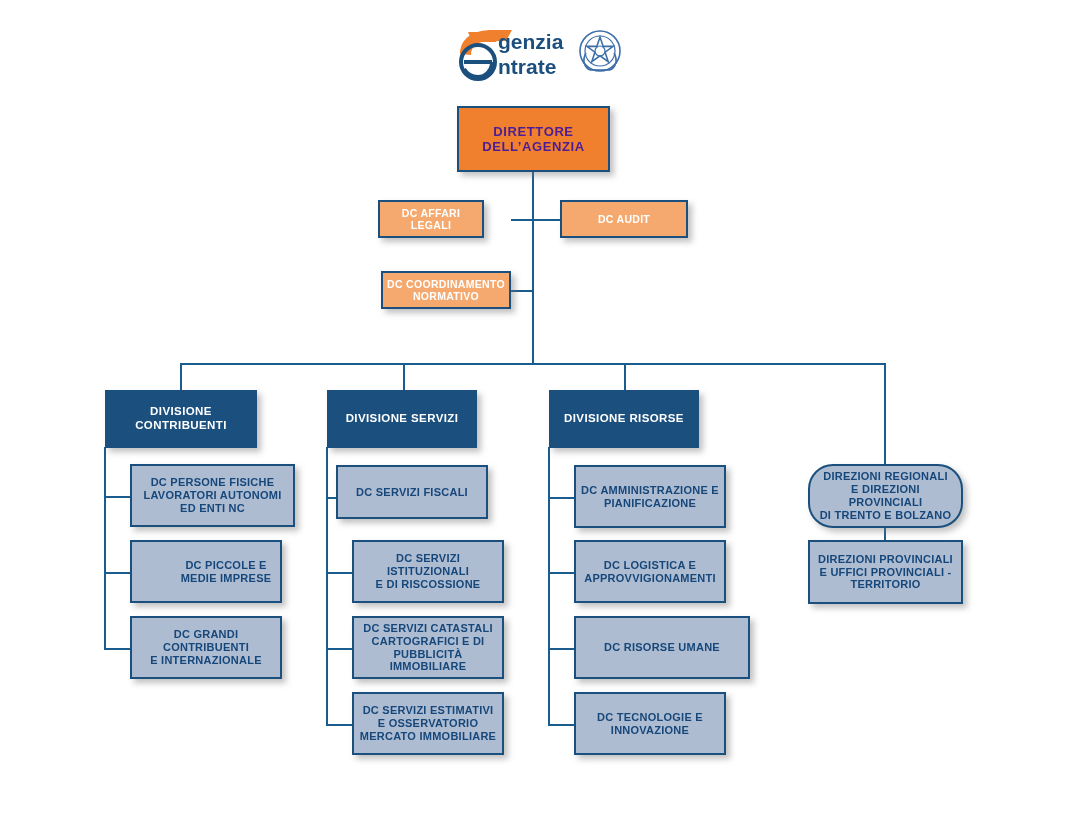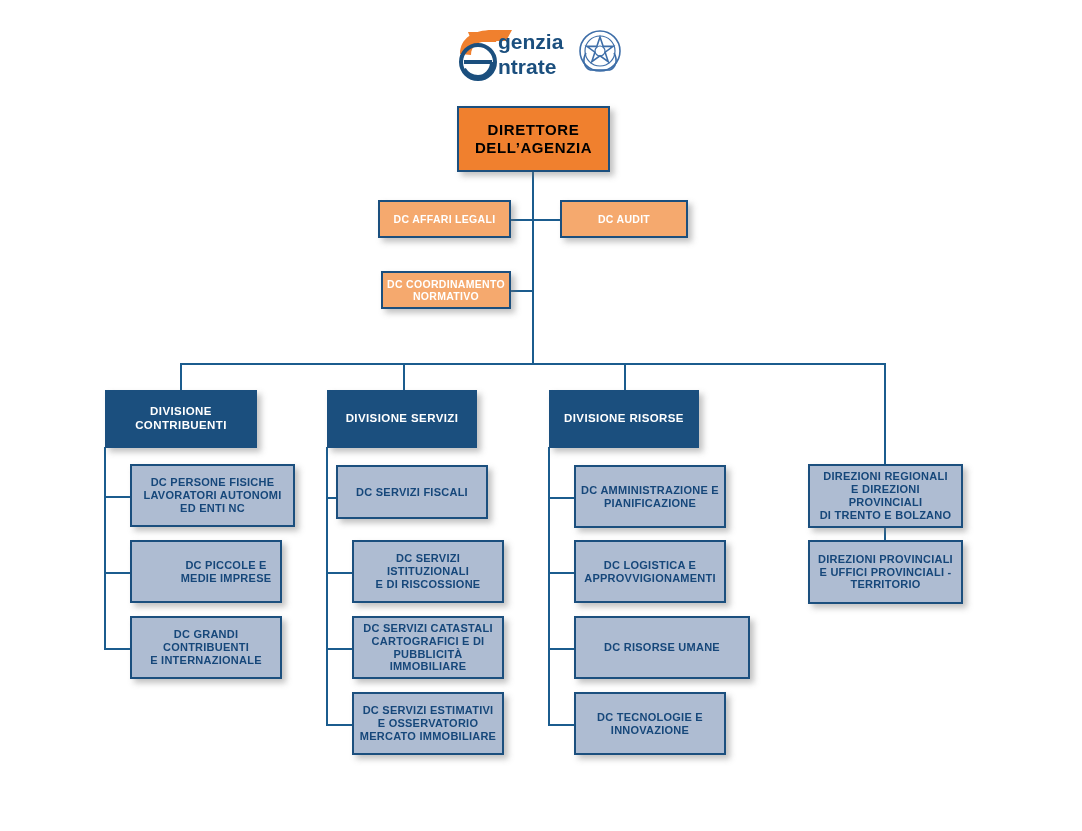"DIRETTORE" .box.root { color: #000000 -> #4c1d95; font-size: 15px -> 13px }
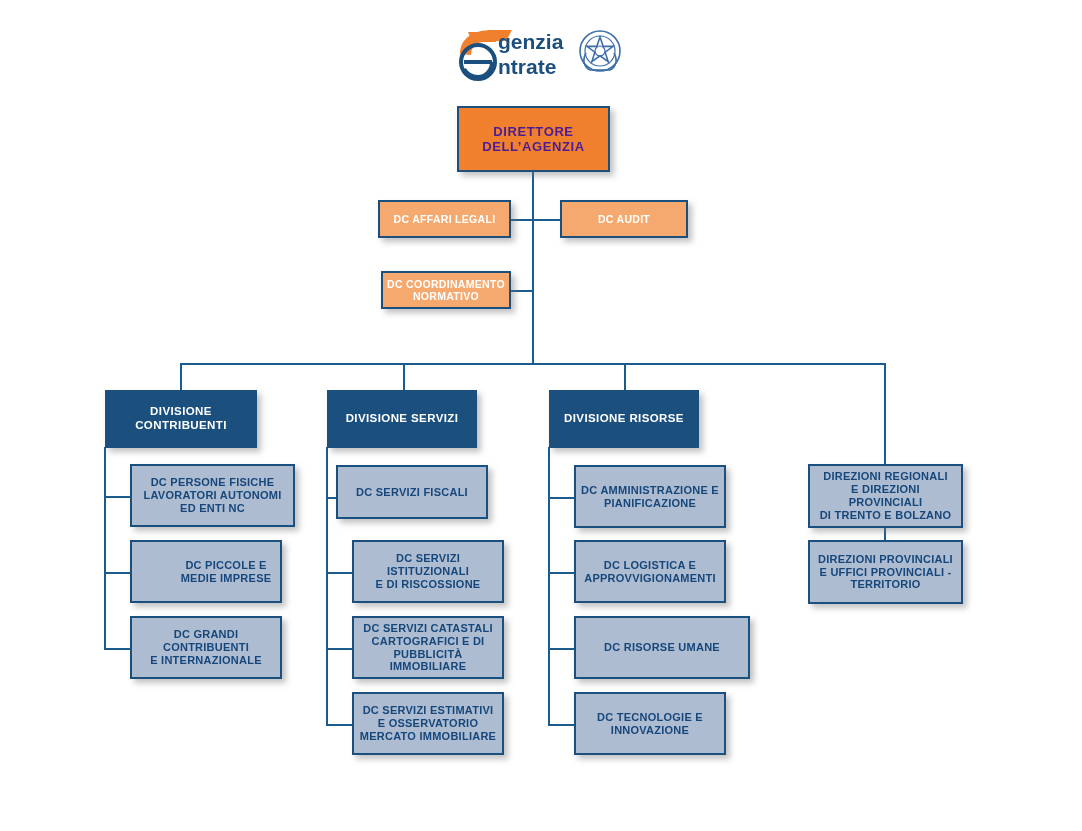"DC AFFARI LEGALI" div.box { width: 133px -> 106px }
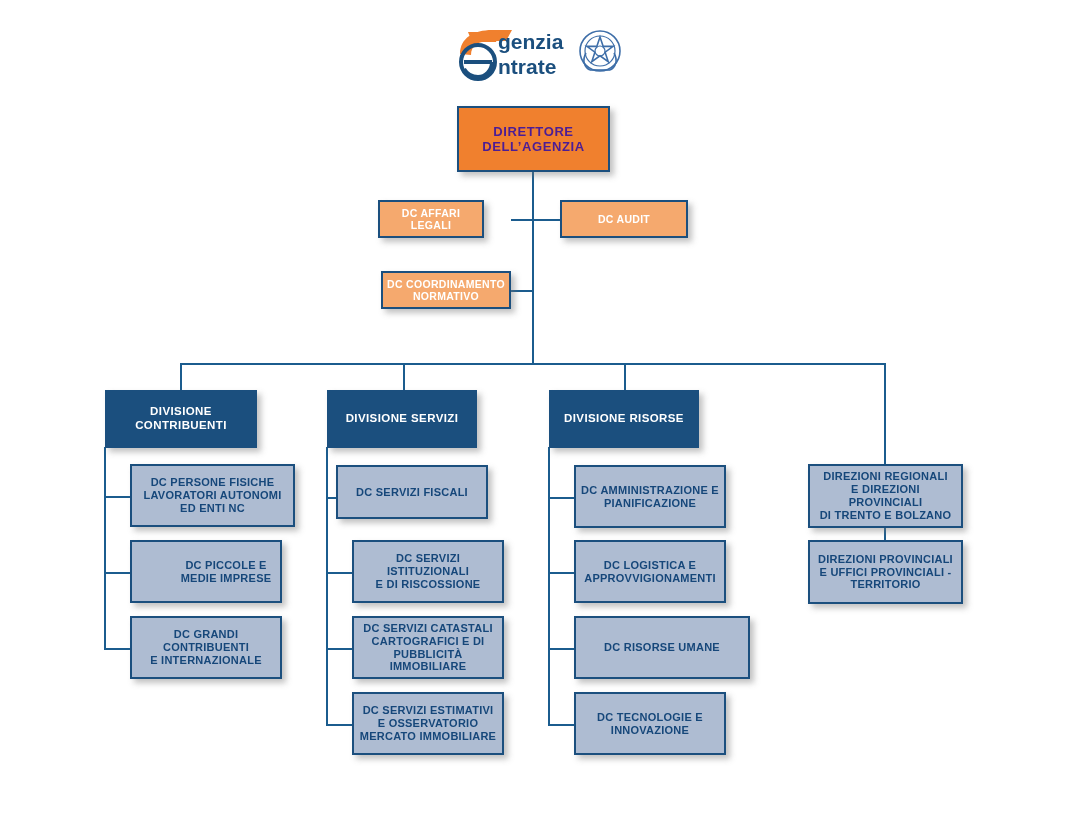"DIREZIONI REGIONALI" div.box { border-radius: none -> 25px }
